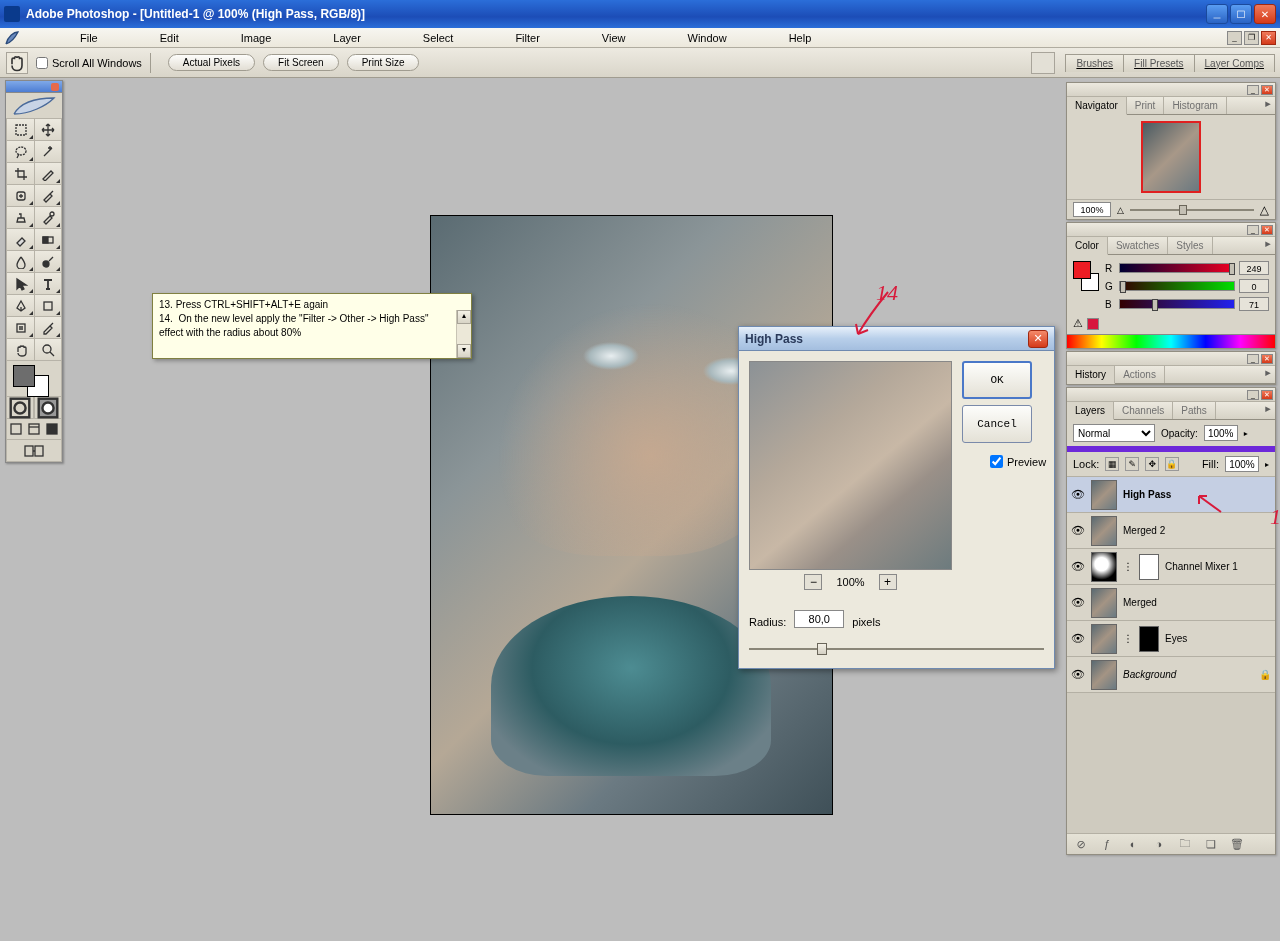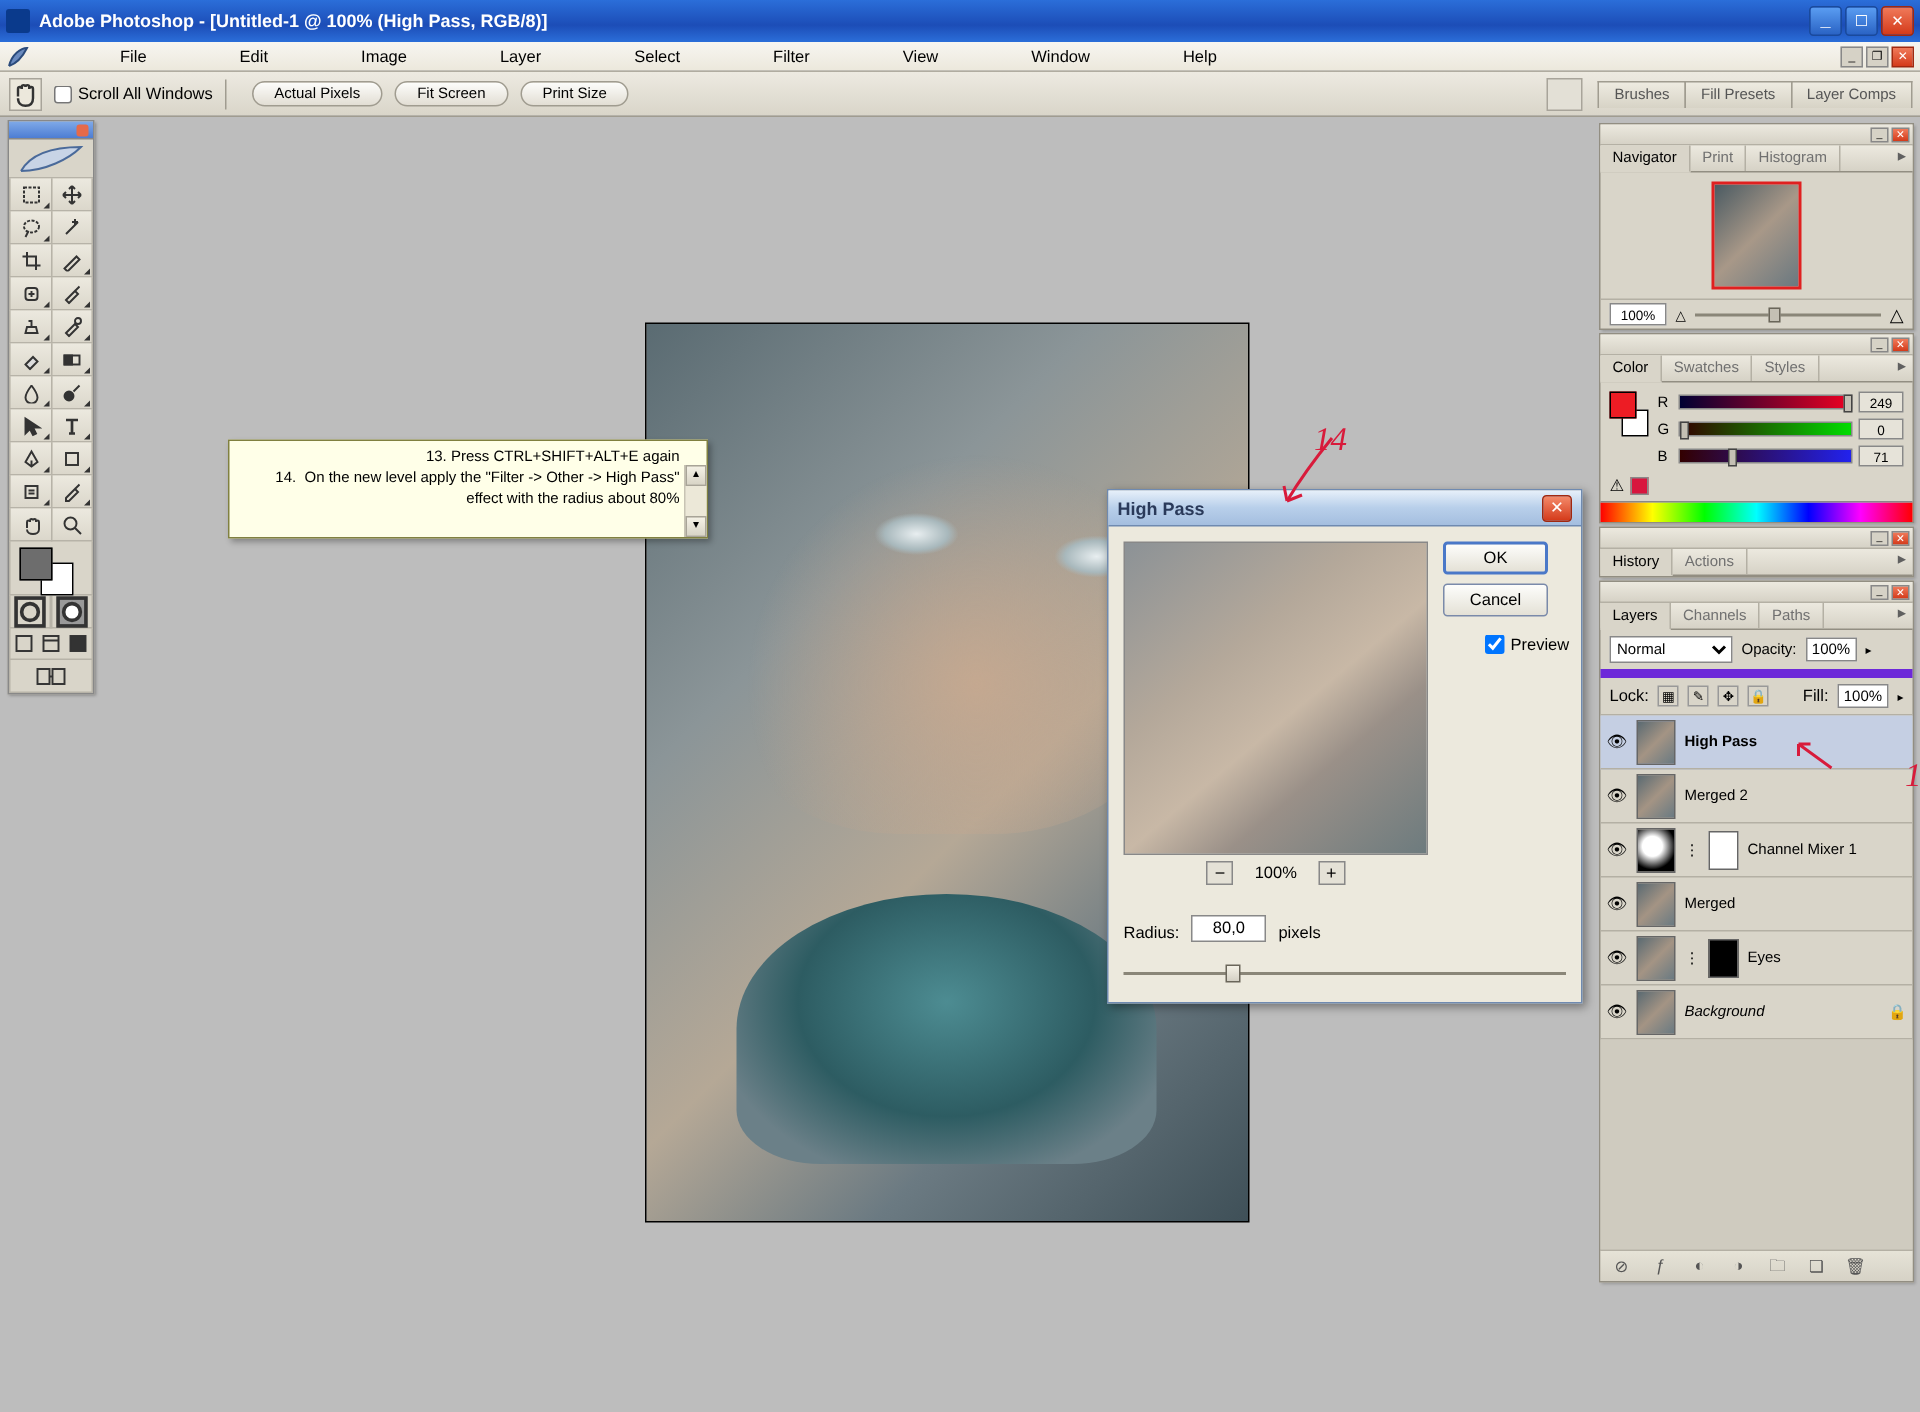"Brushes" .optbar .right-tabs { text-decoration: none -> underline }
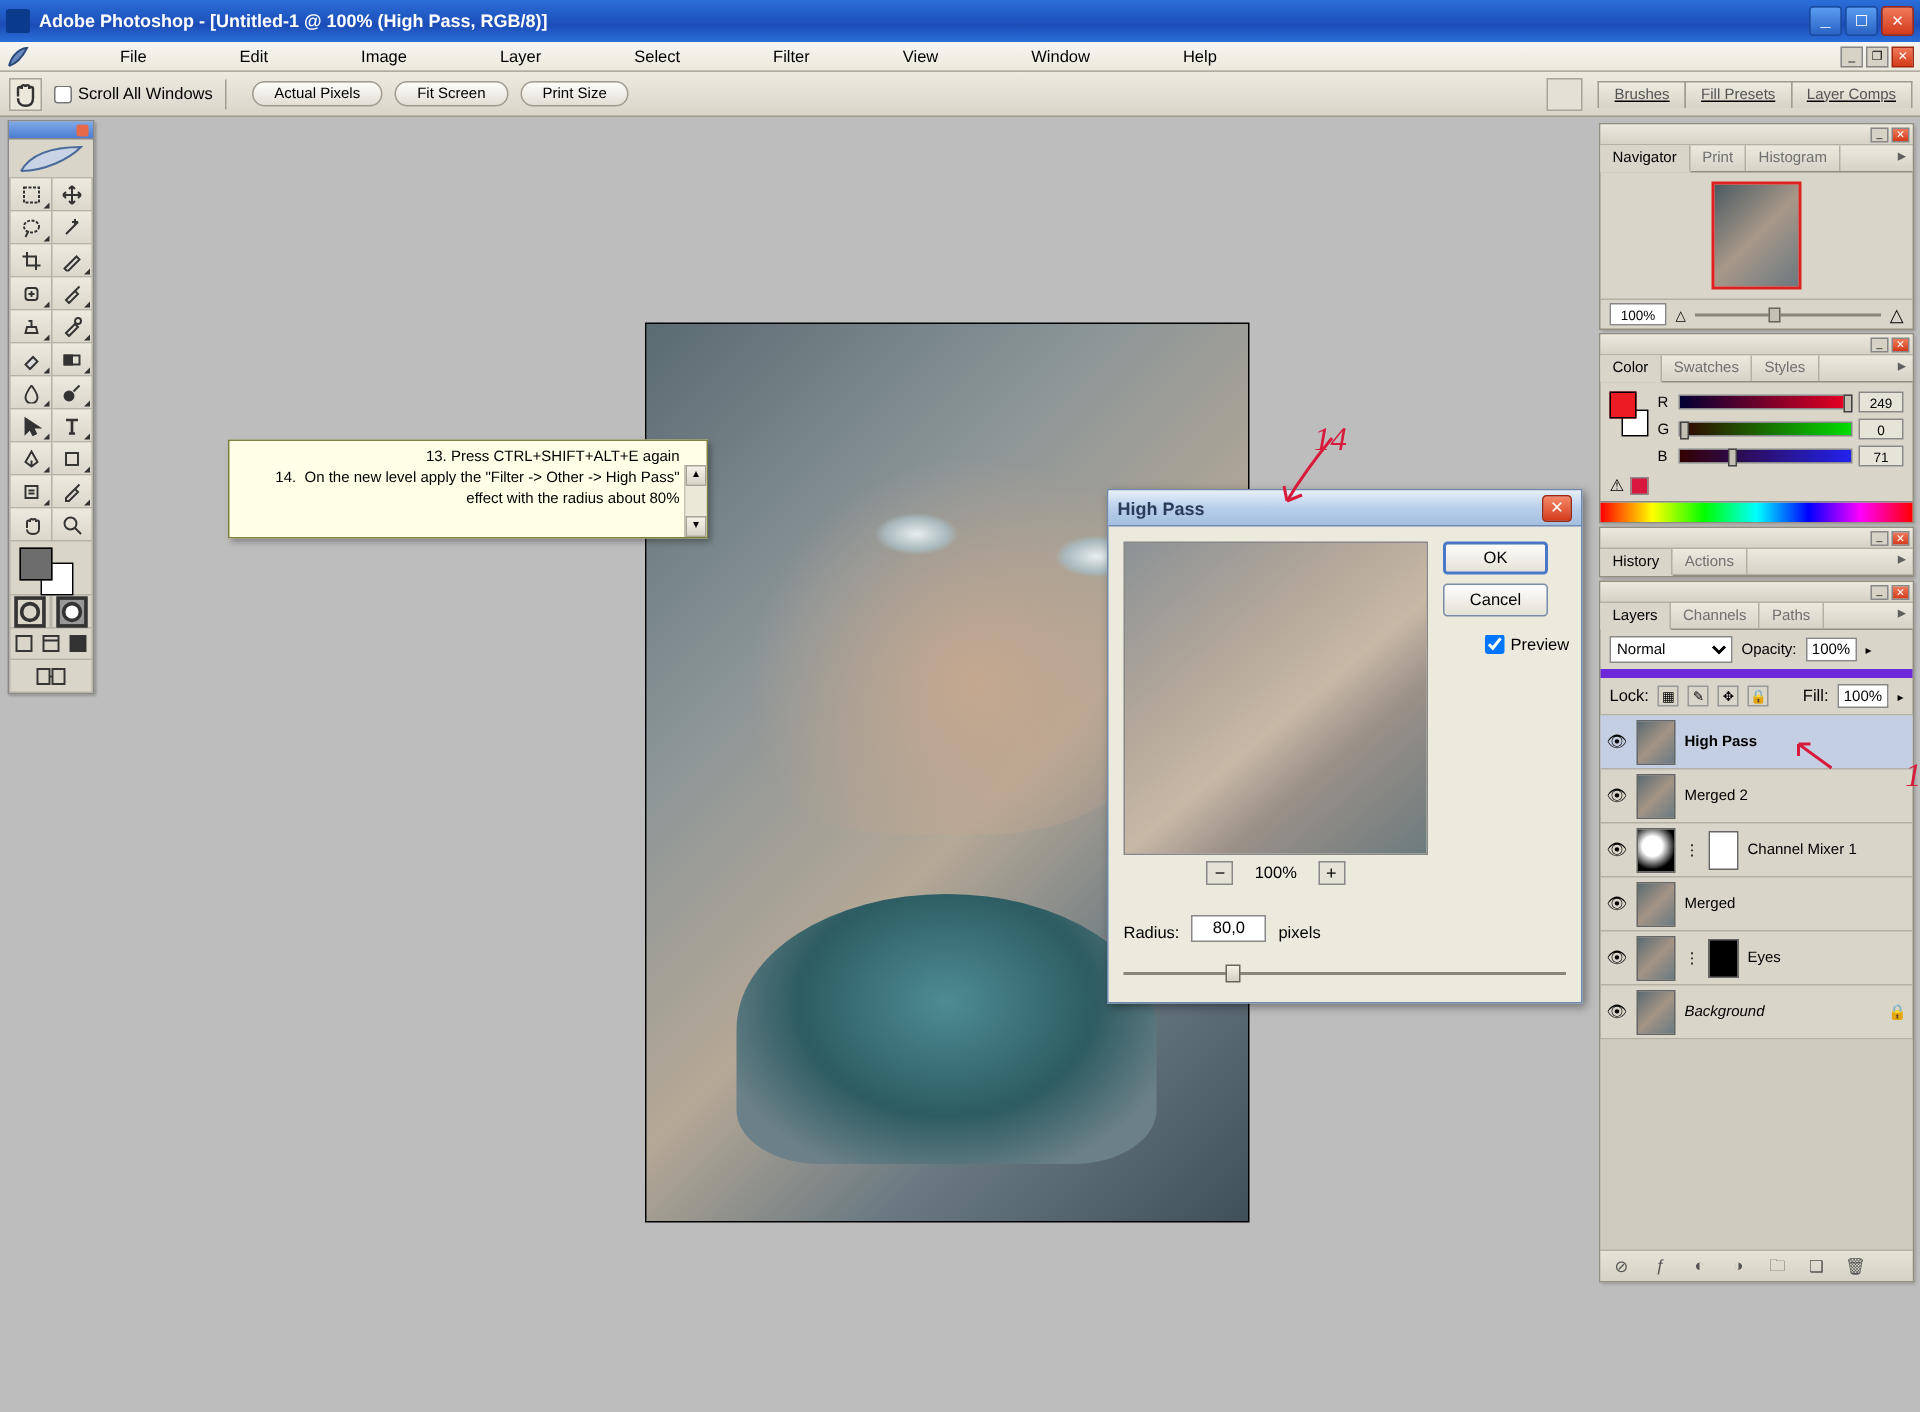"13. Press CTRL+SHIFT+ALT+E again" .note-body { text-align: right -> none }
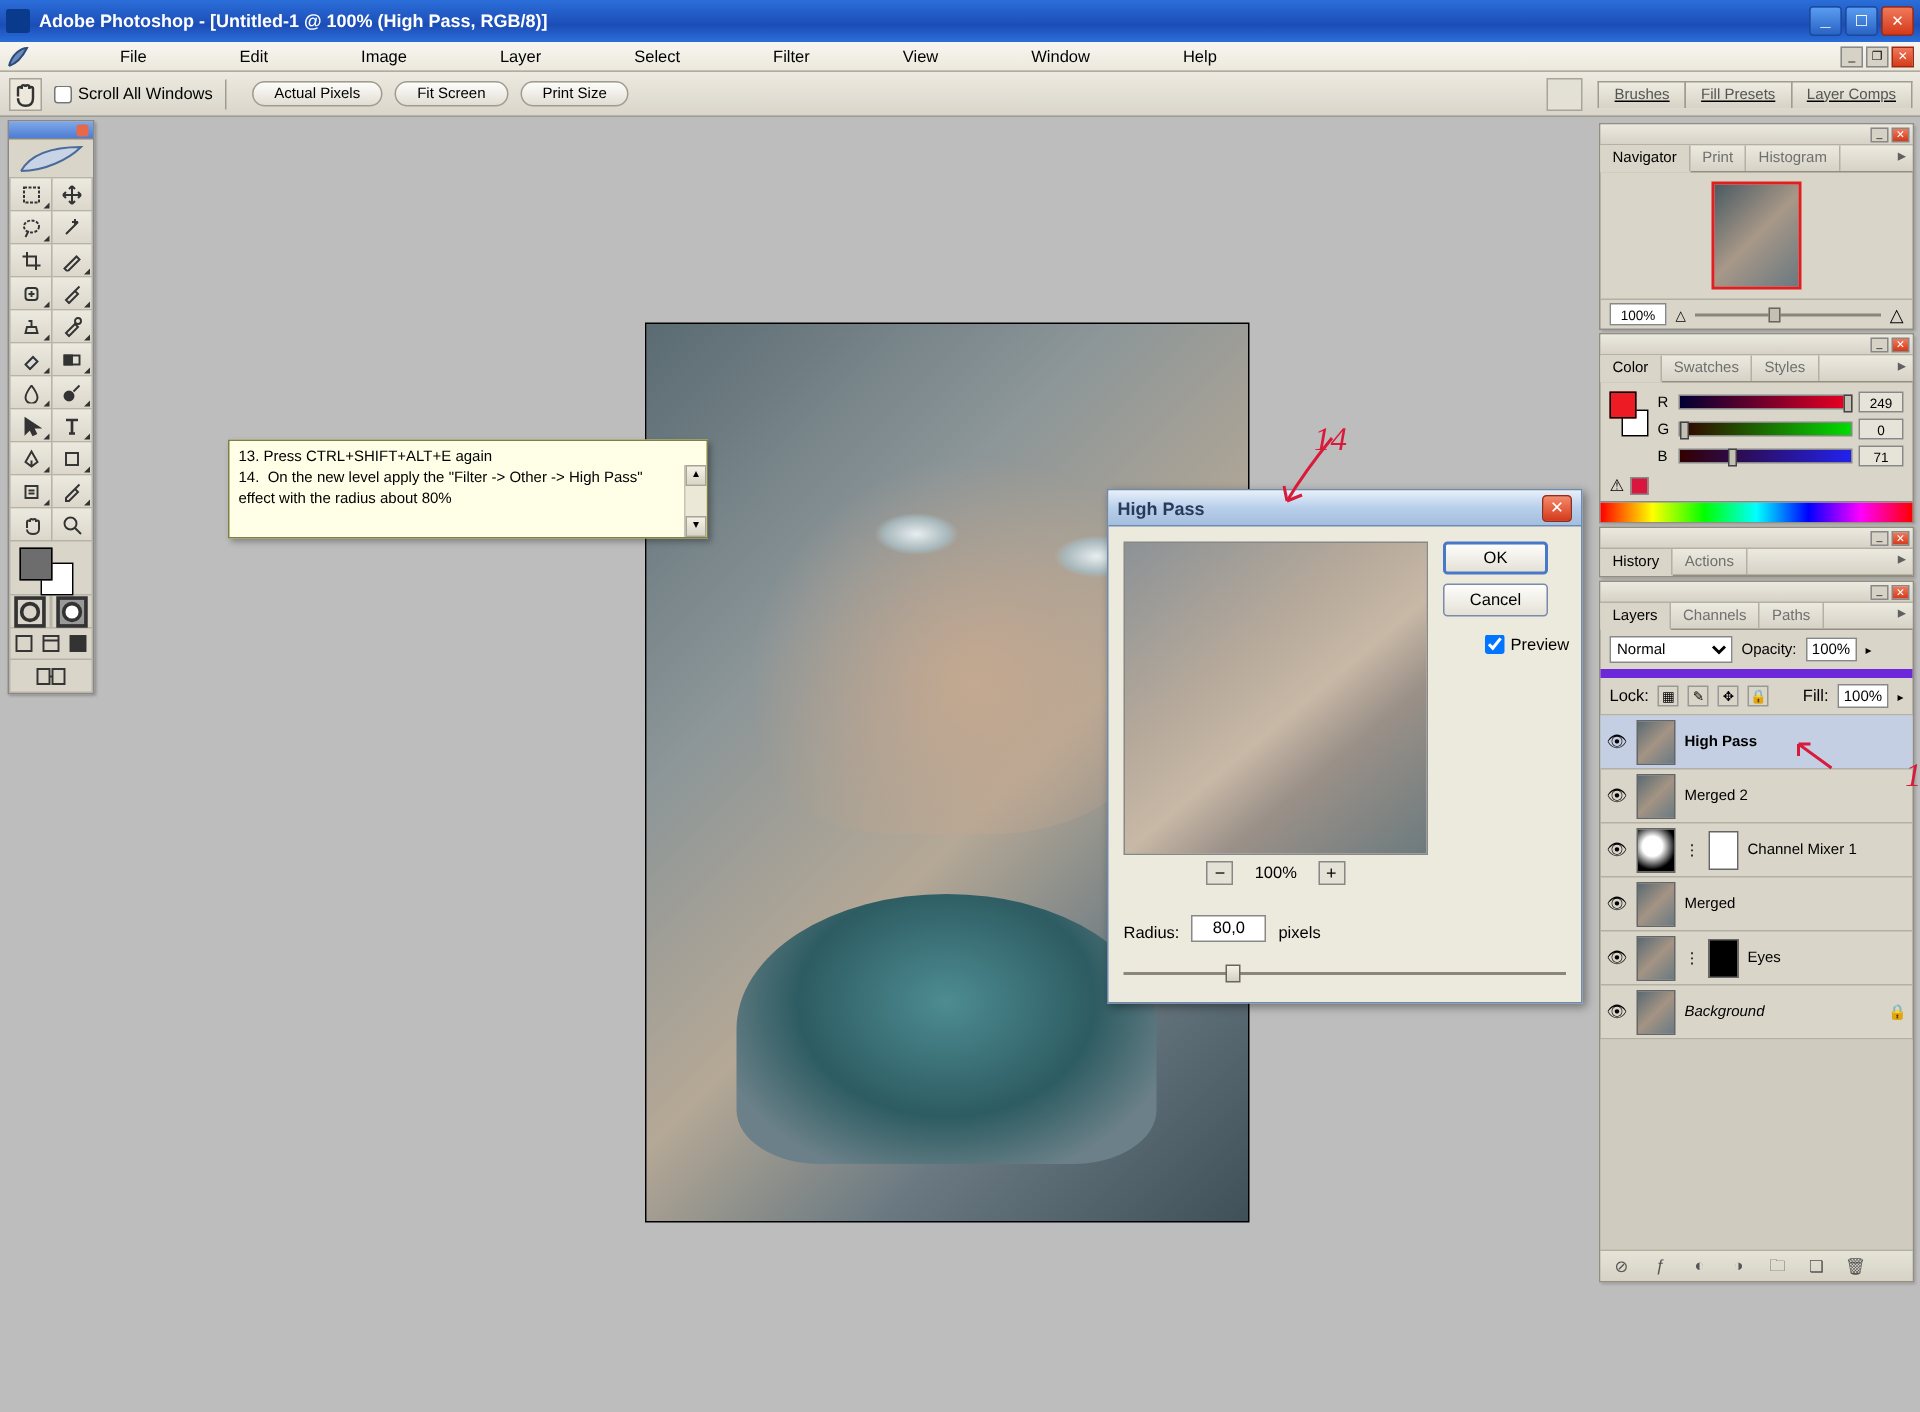"OK" .dlg-btn { font-family: none -> Liberation Mono, monospace; height: 22px -> 38px }
